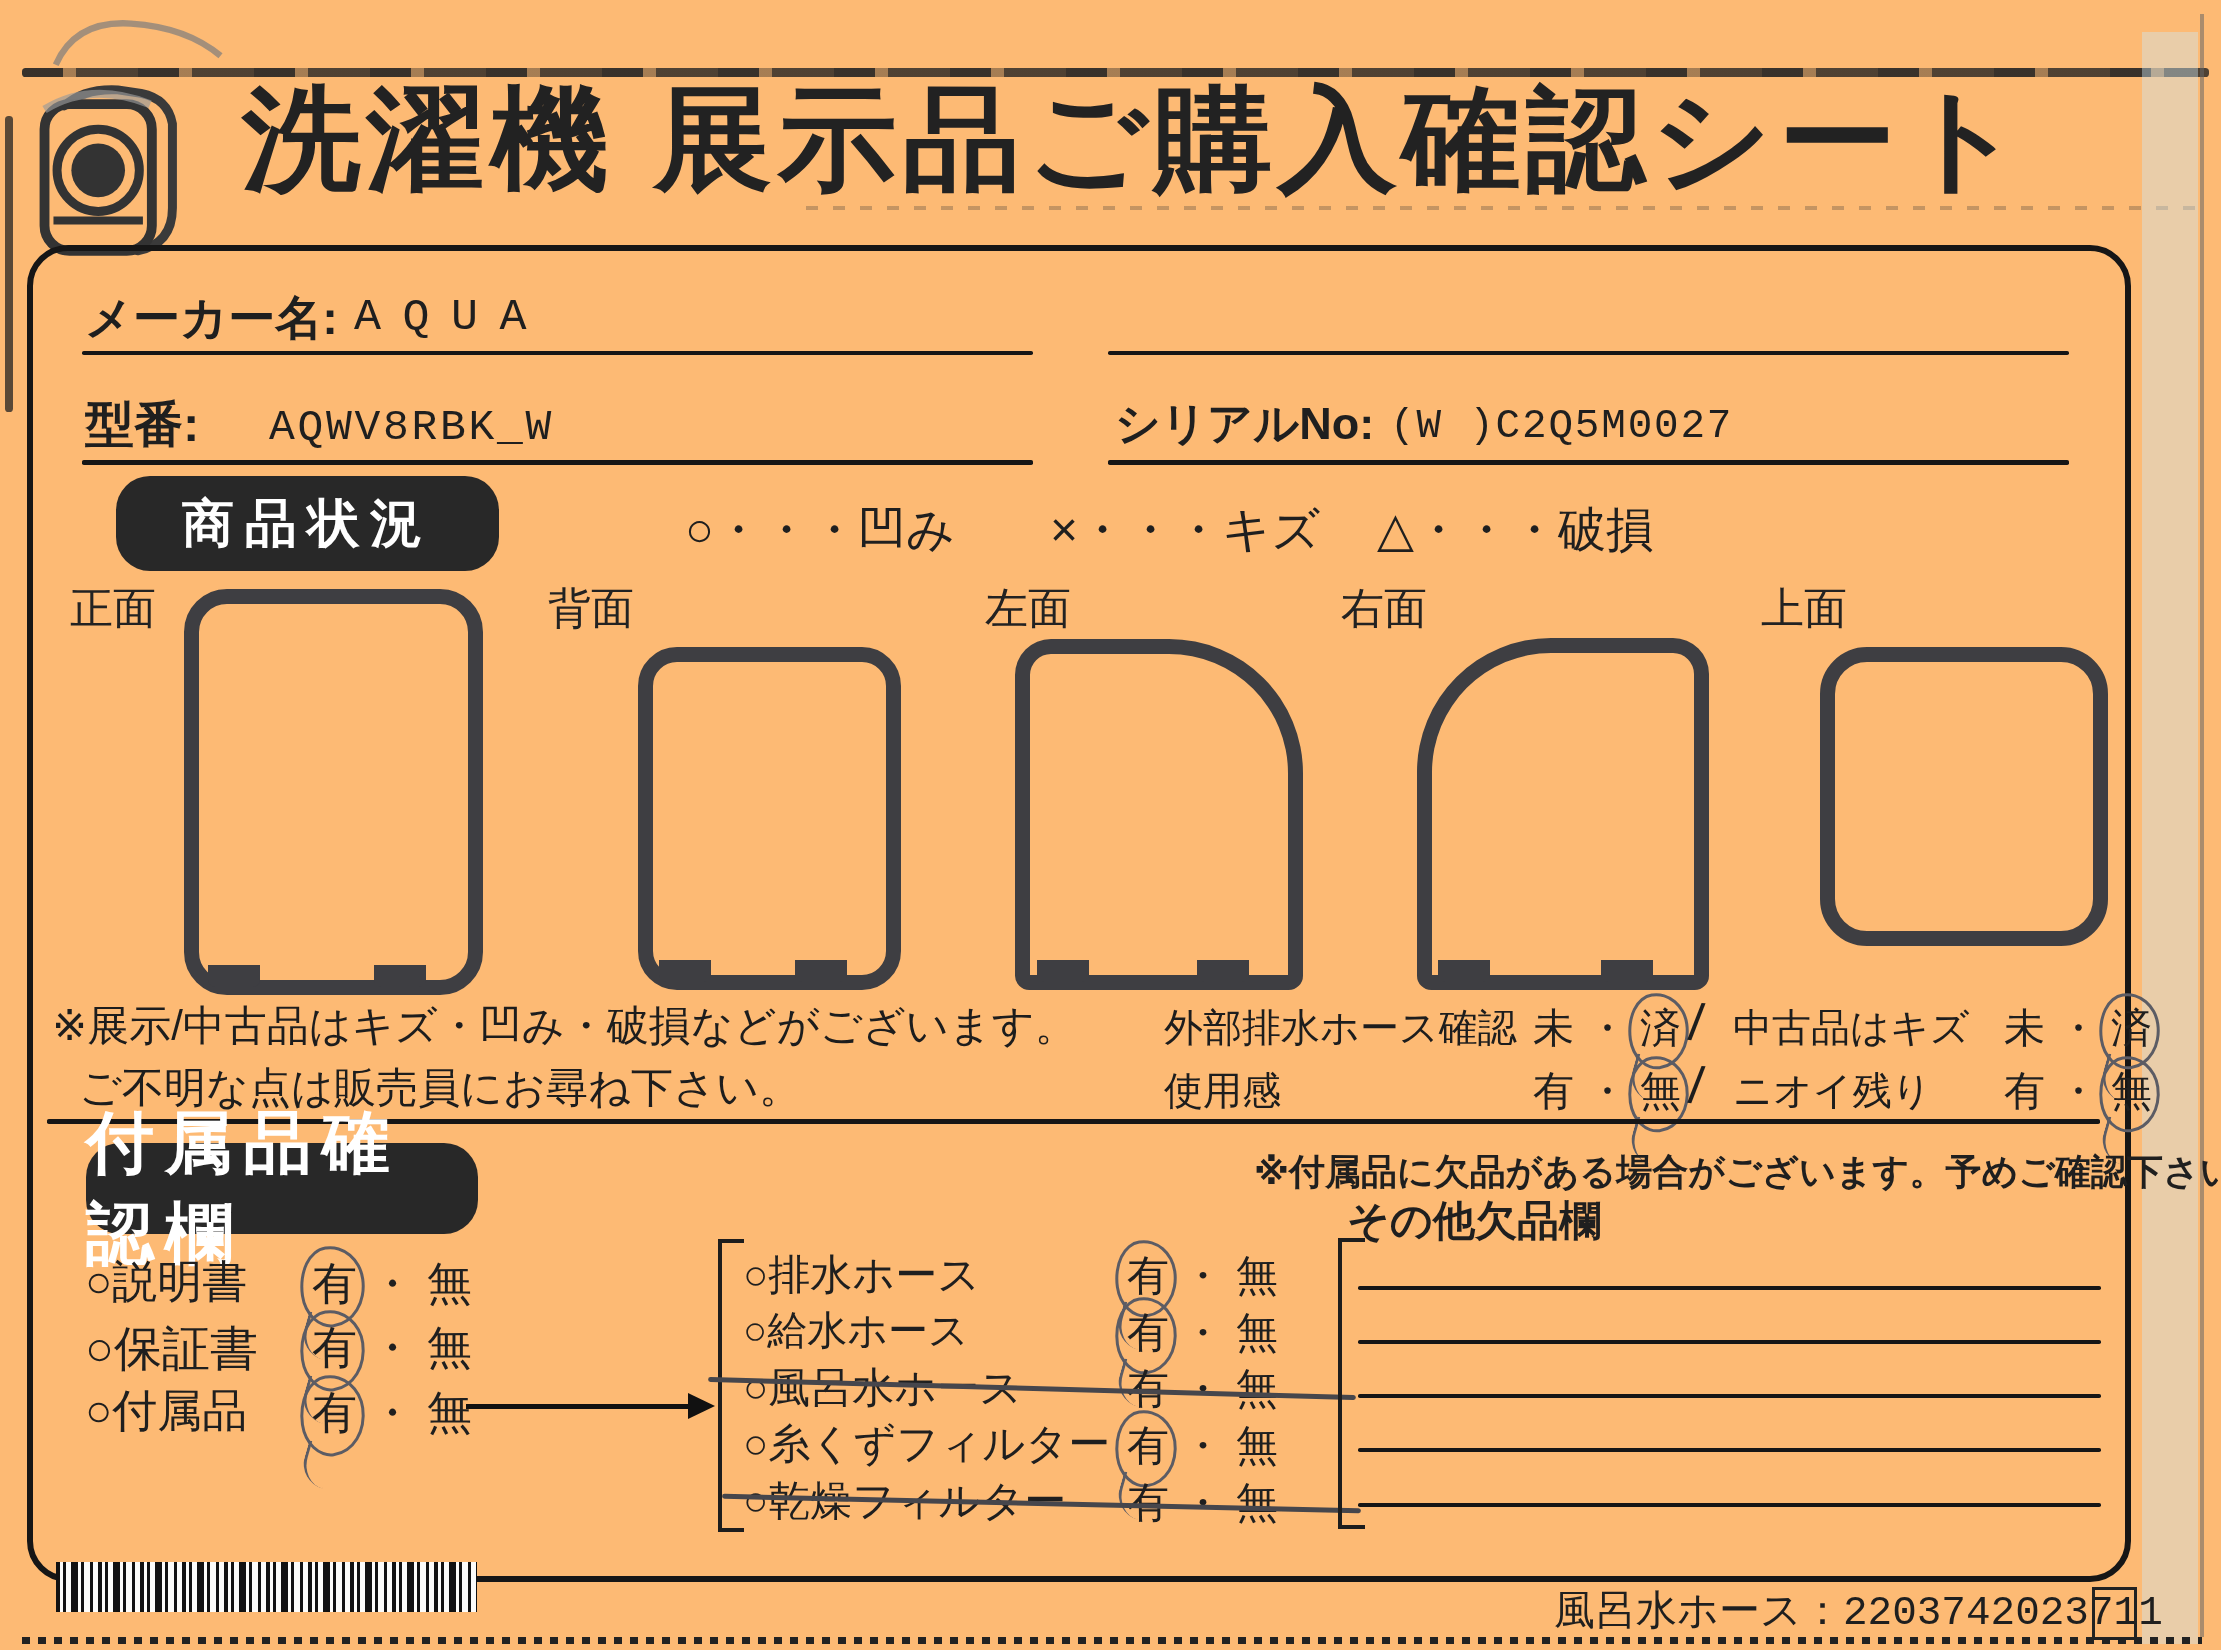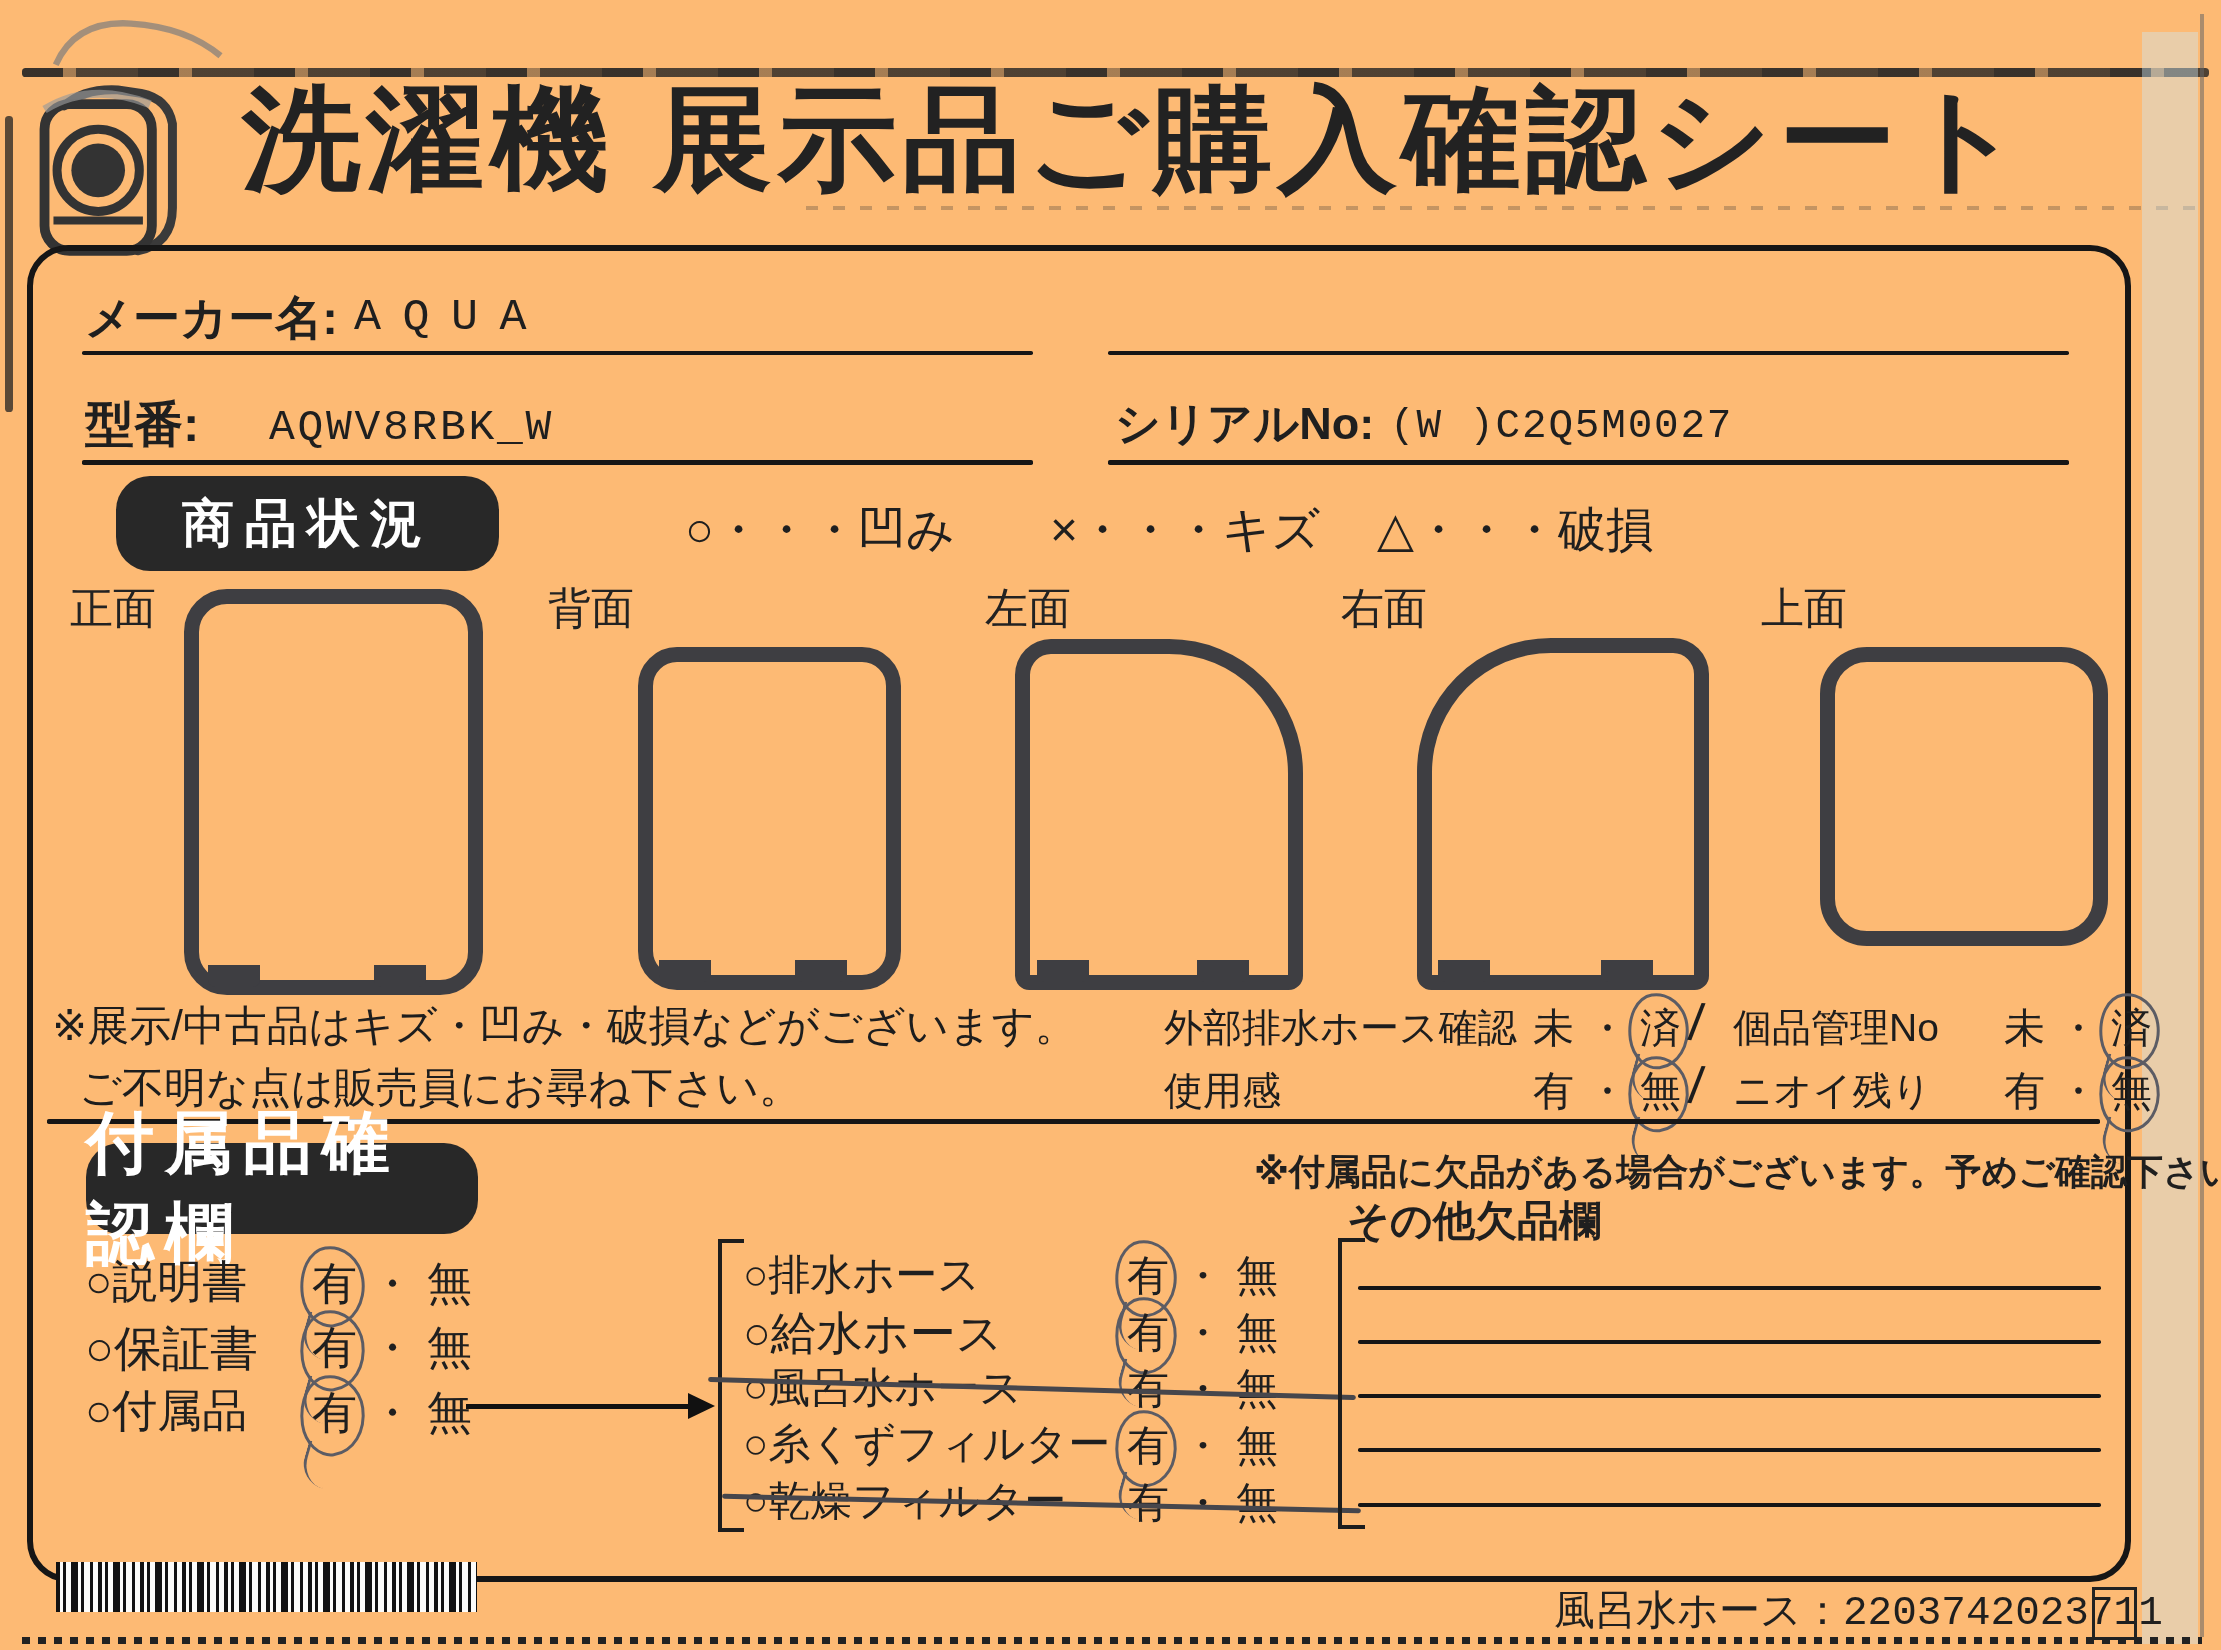"個品管理No" div.chklbl { text: 個品管理No -> 中古品はキズ }
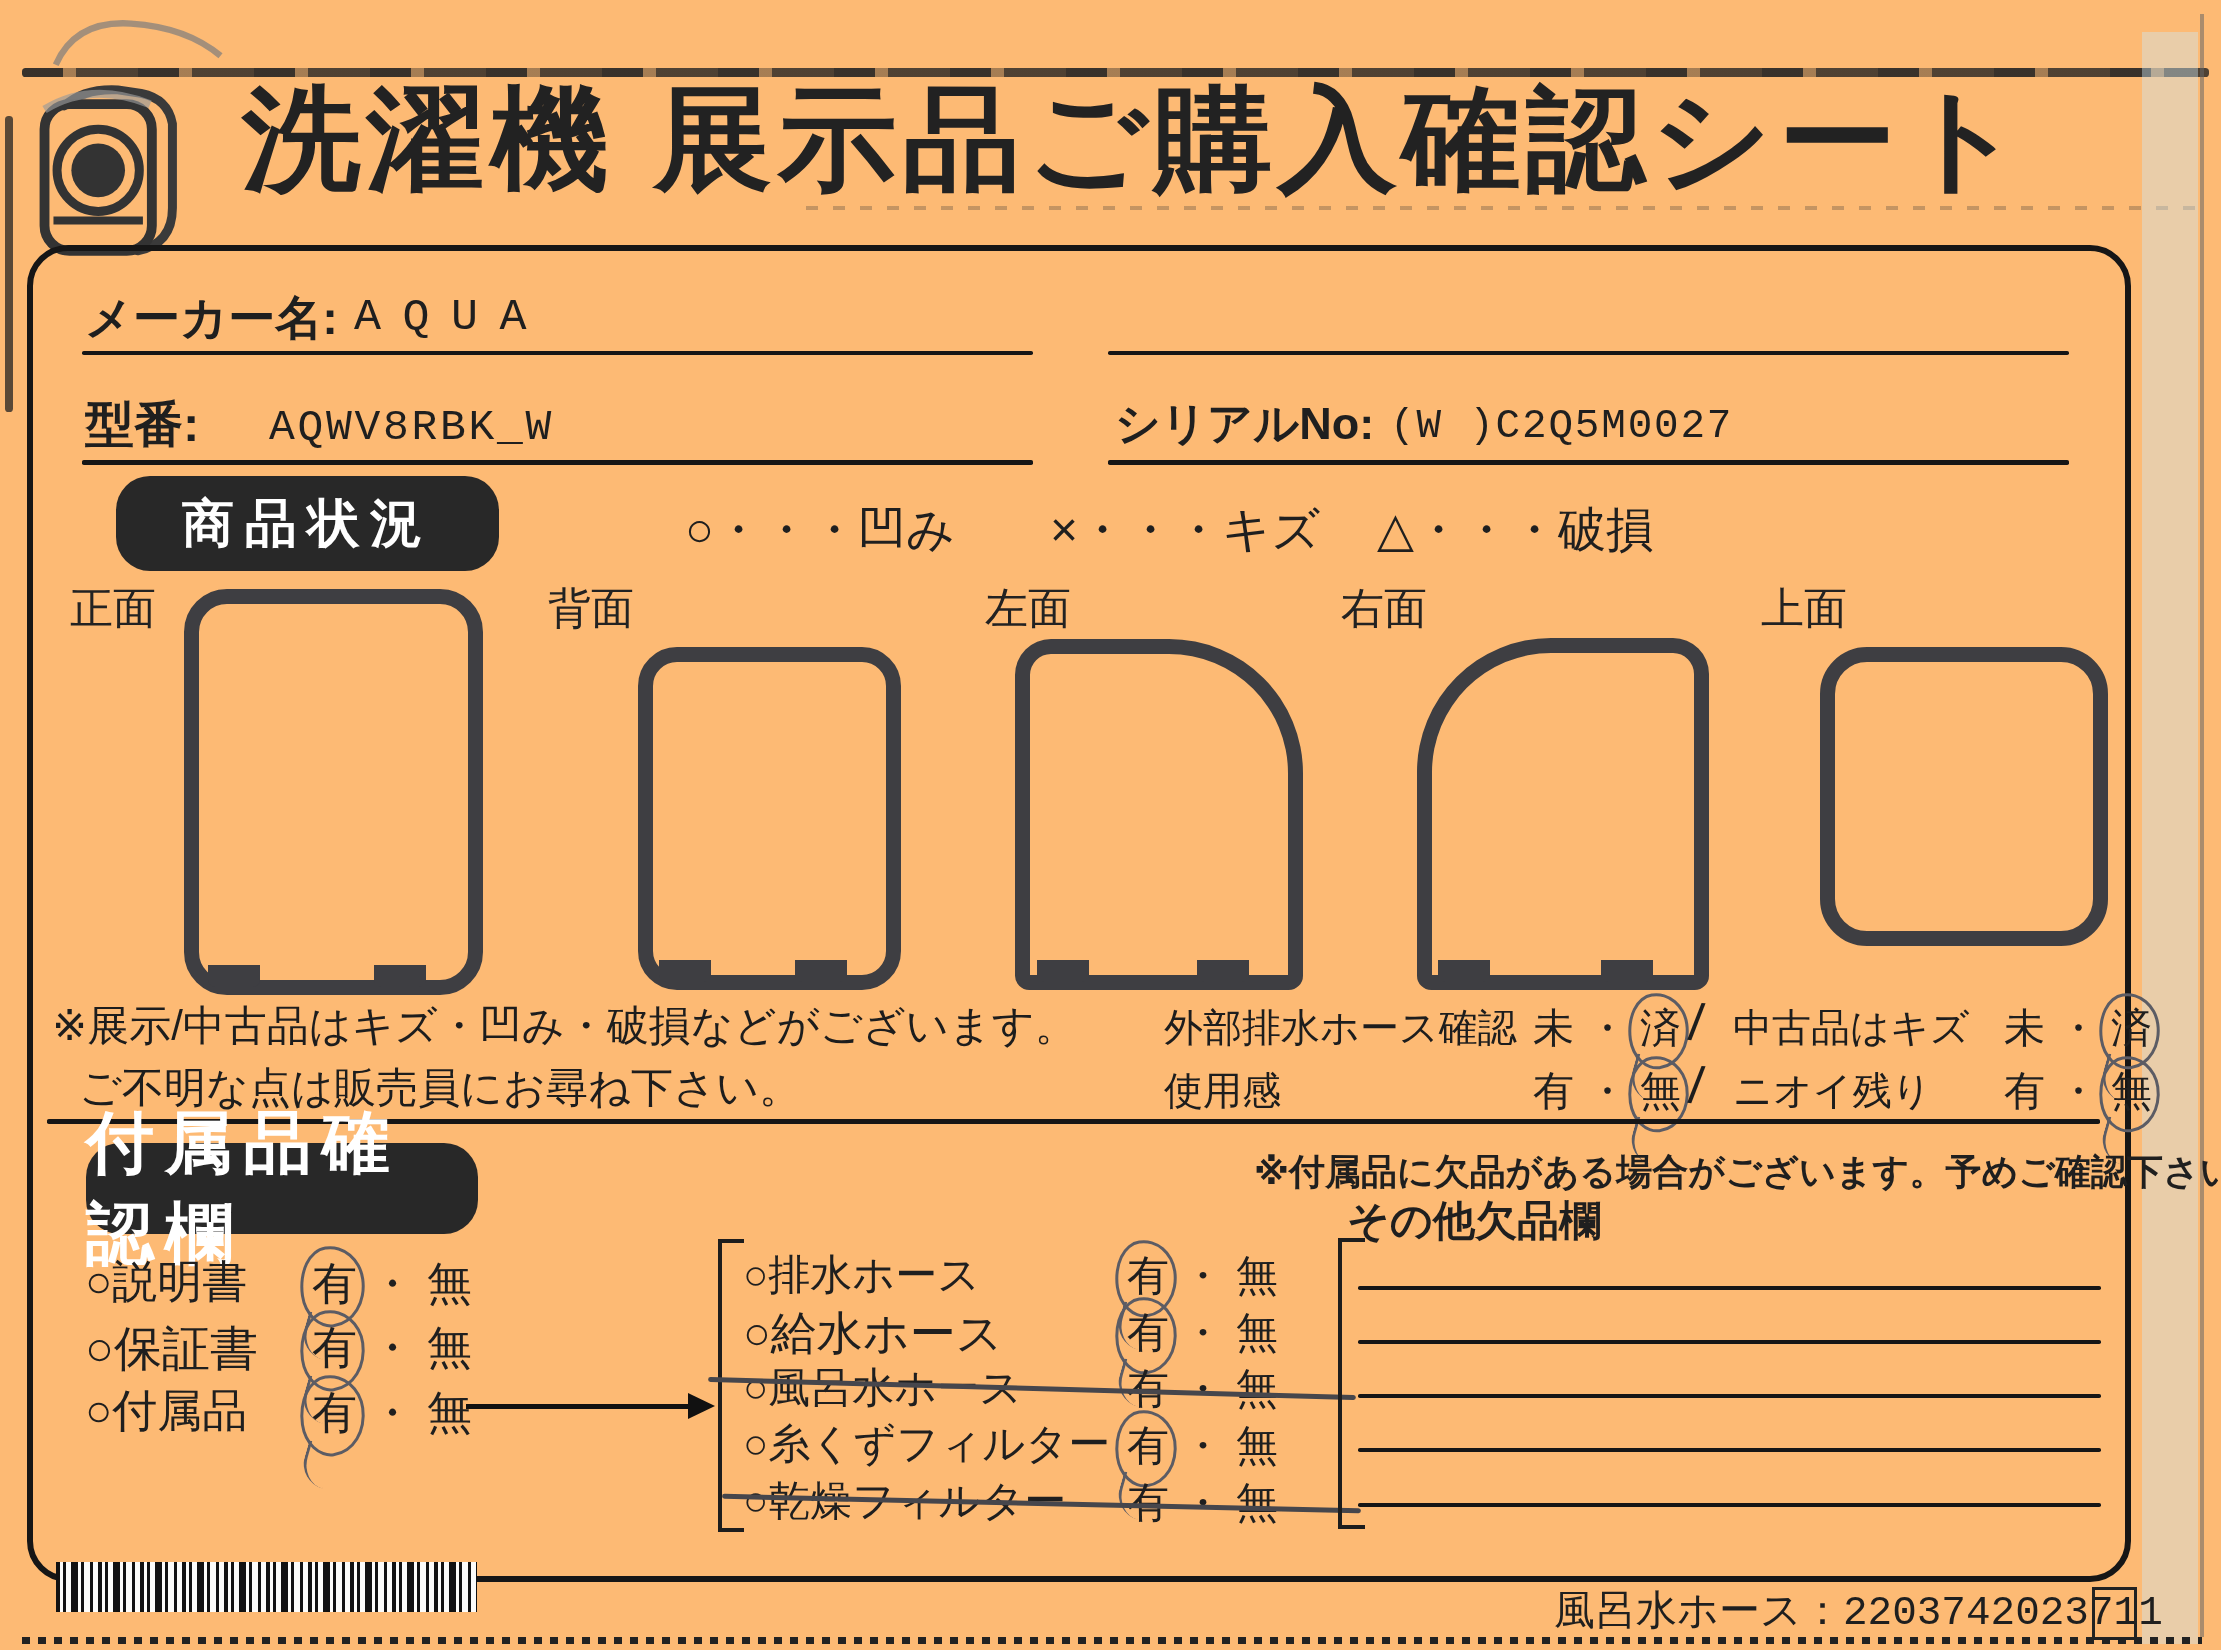"○給水ホース" div.abs { font-size: 46px -> 40px }
